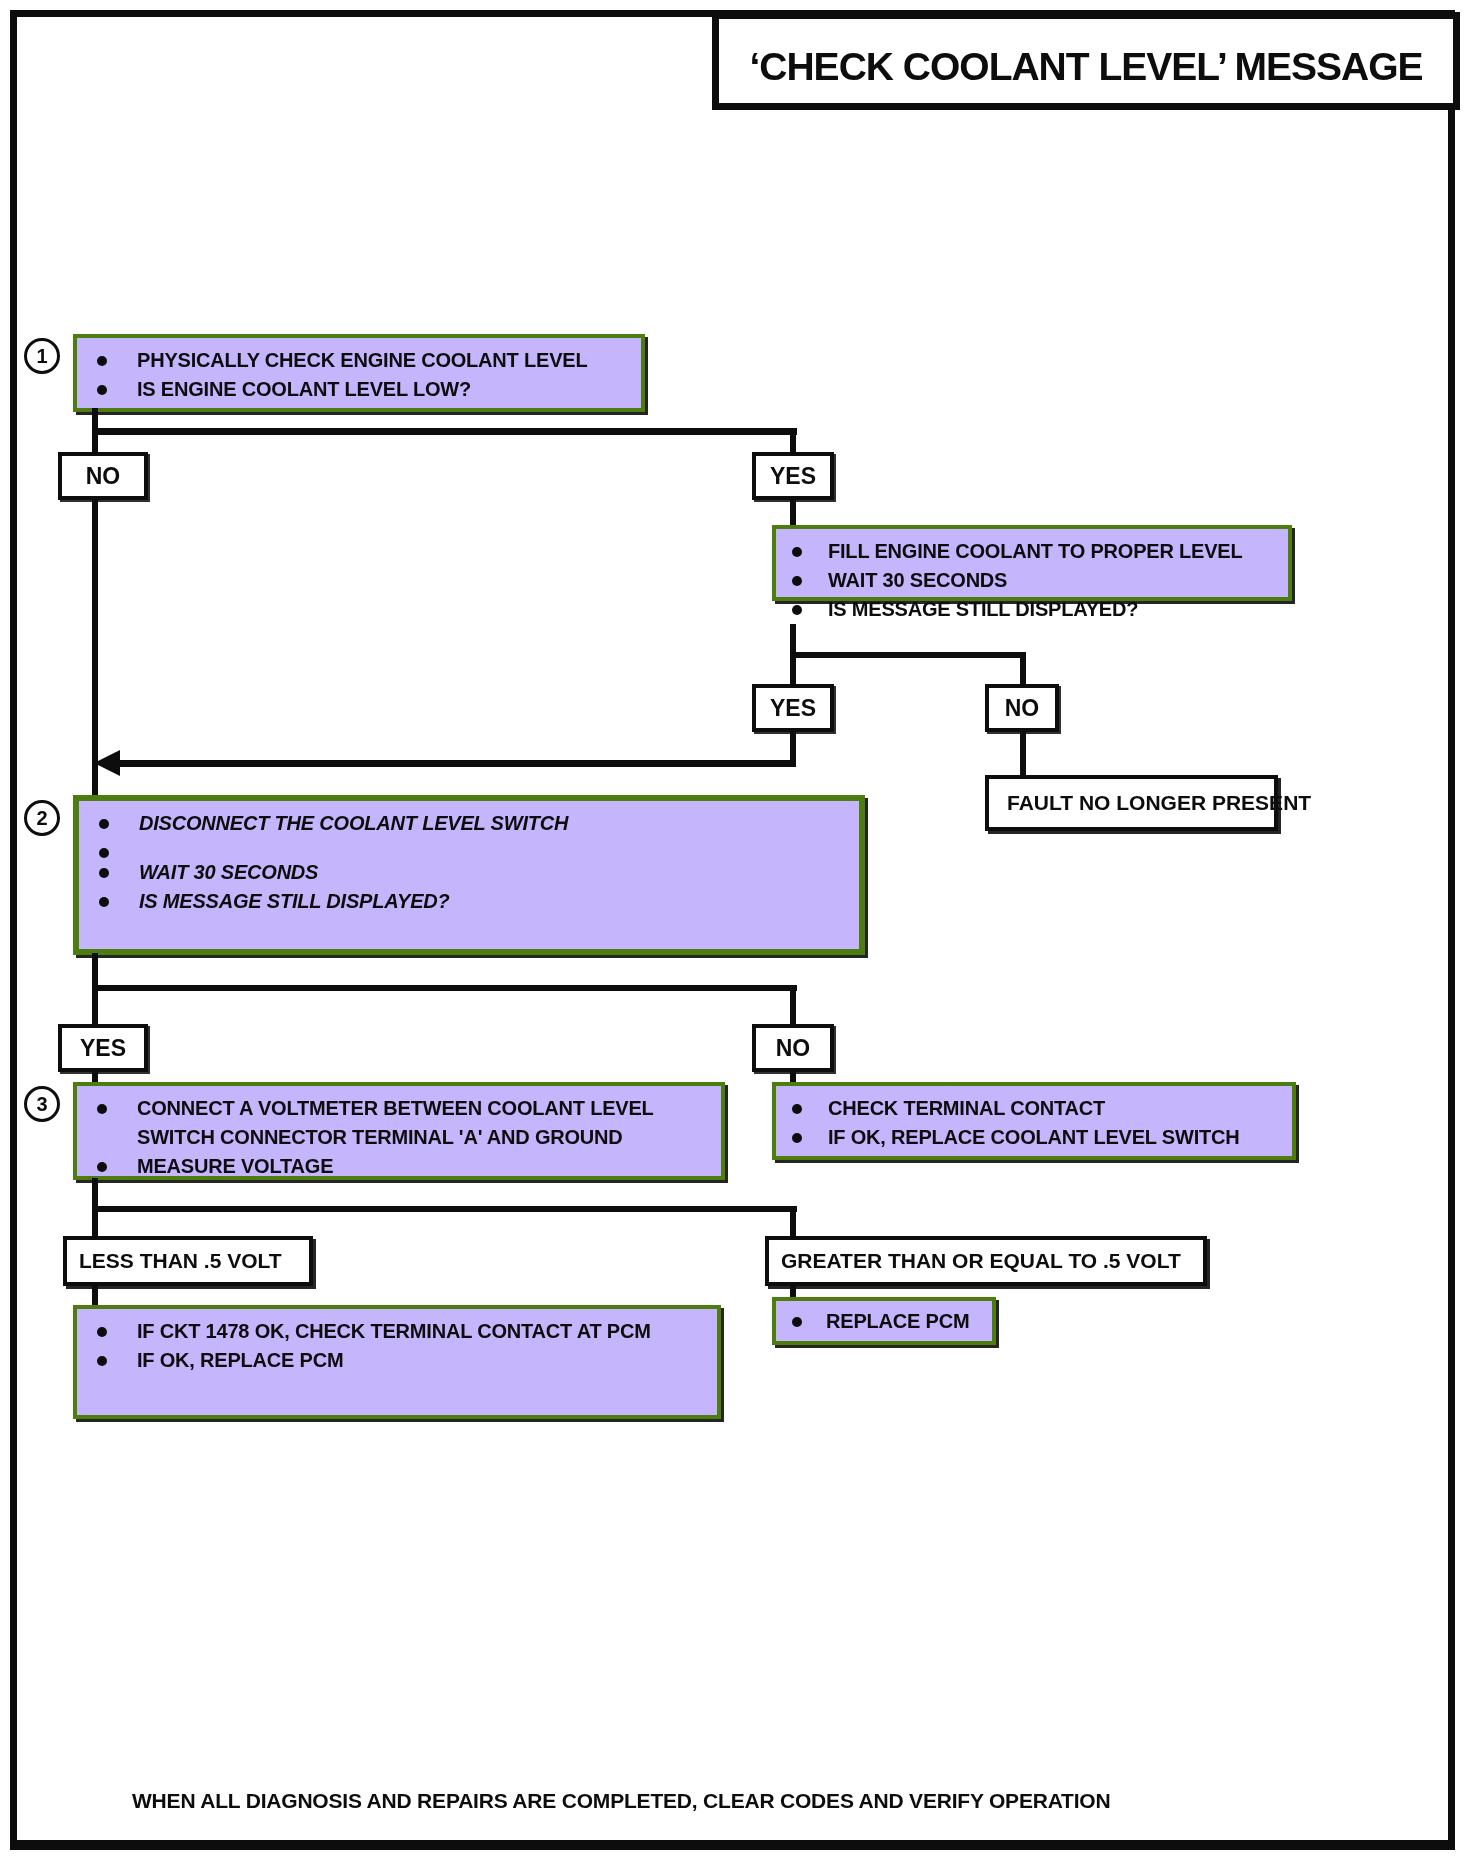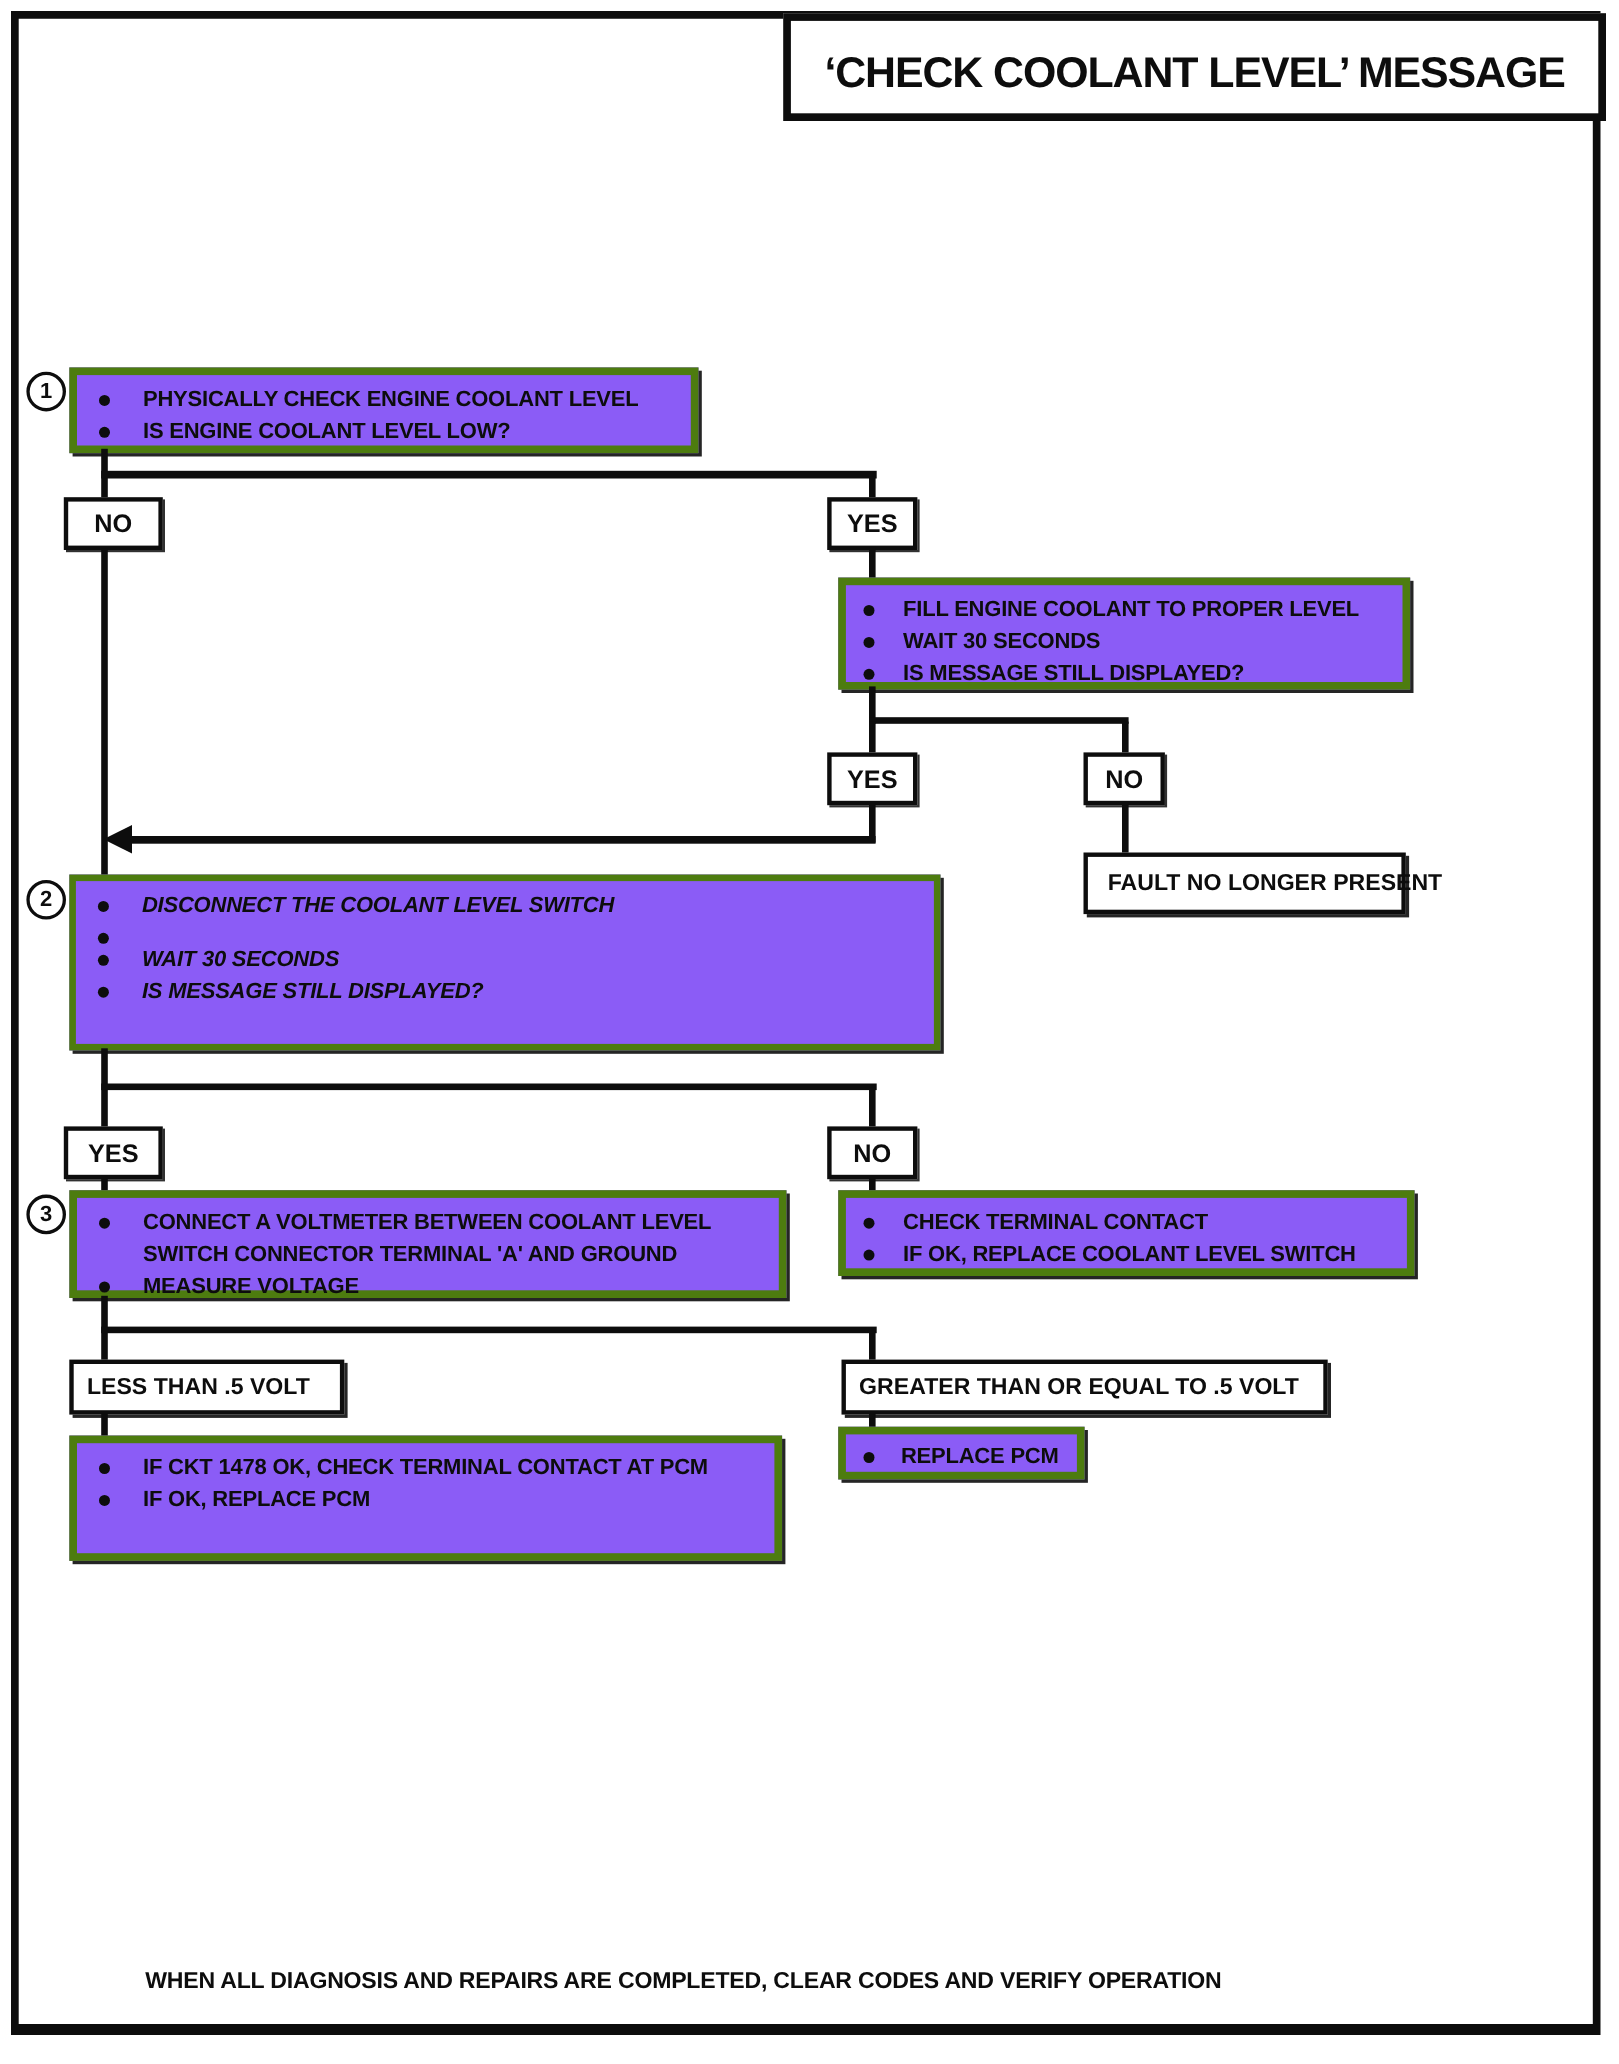"PHYSICALLY CHECK ENGINE COOLANT LEVEL" .cbox { background: #8b5cf6 -> #c4b5fd; border: 7px solid #4d7c0f -> 4px solid #4d7c0f; margin-left: none -> 10px }
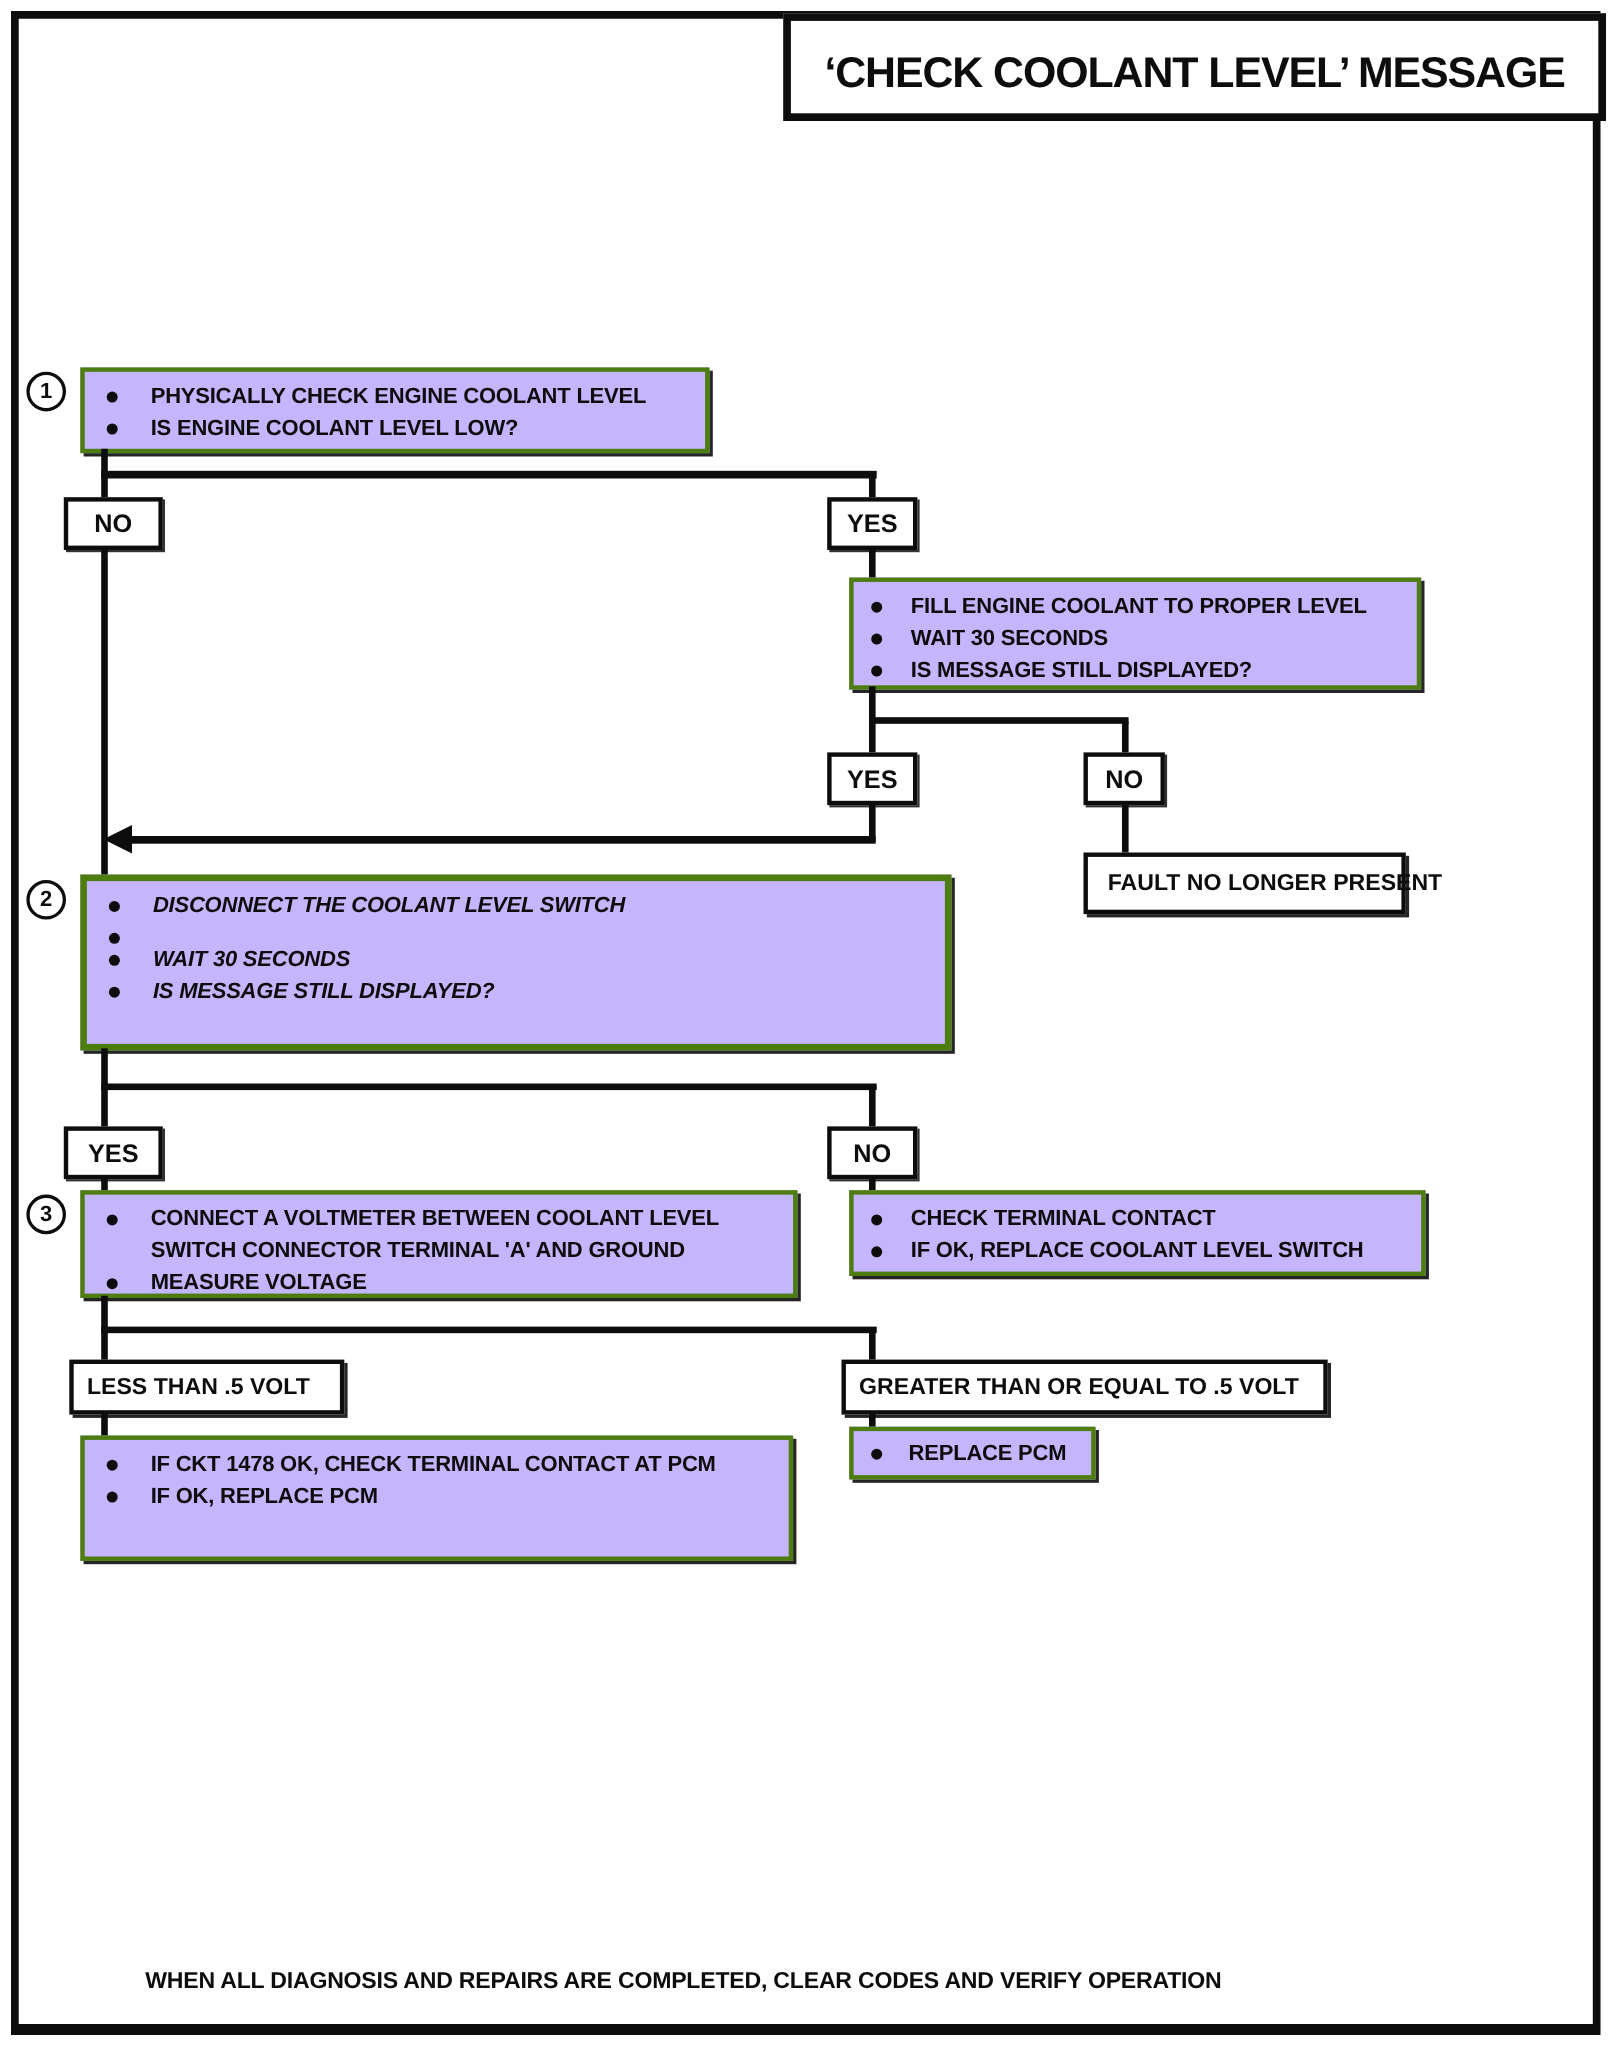"FILL ENGINE COOLANT TO PROPER" div.cbox { height: 102px -> 76px }
